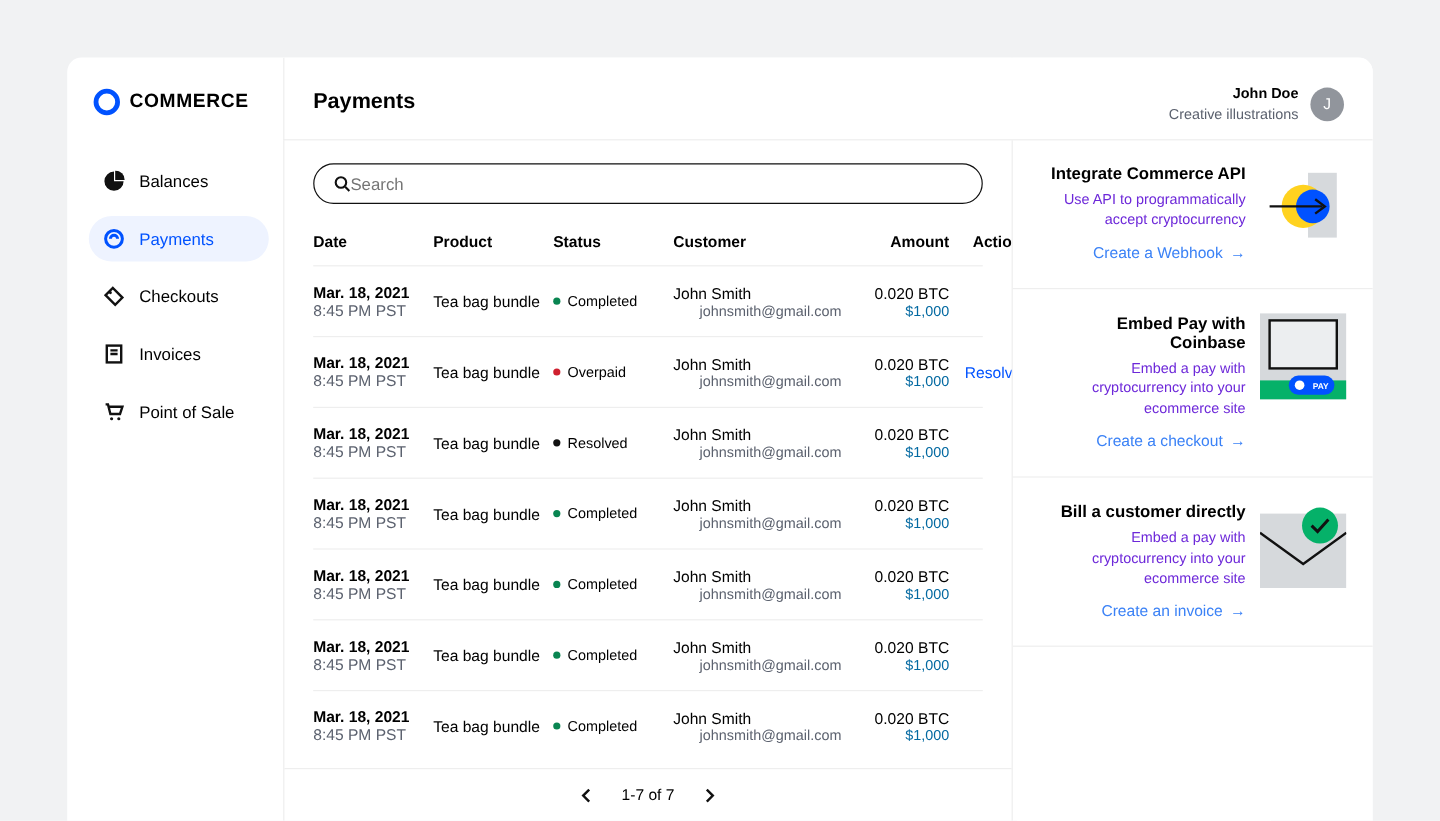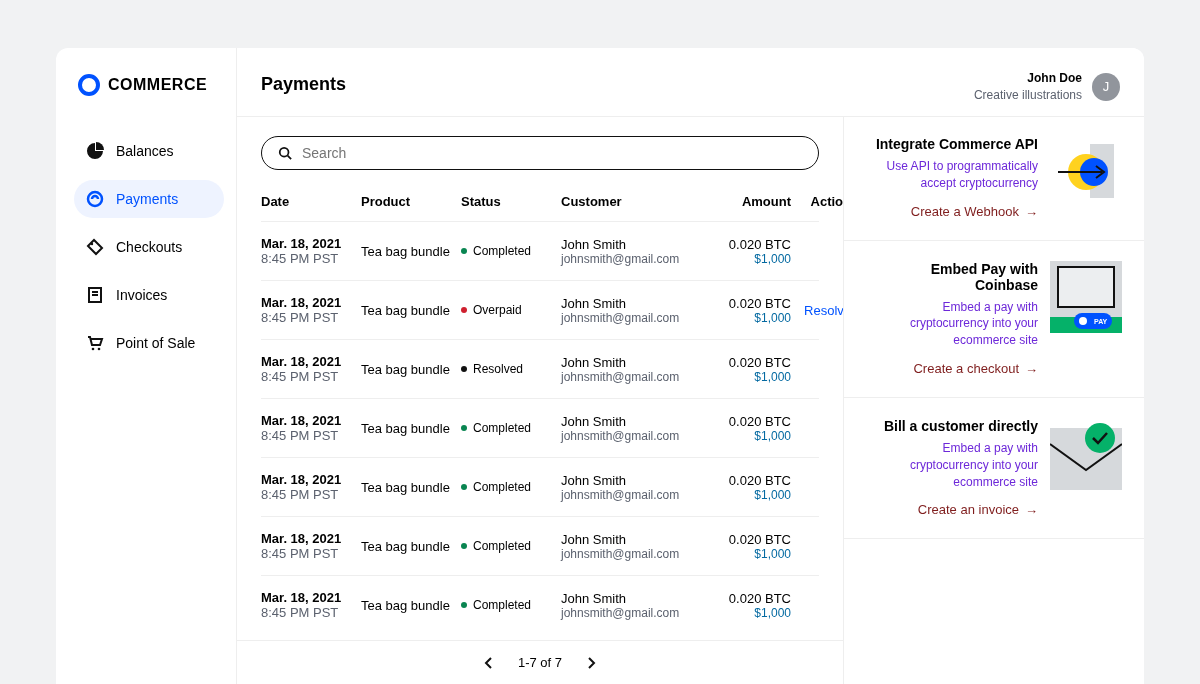"Search" .search { gap: 10px -> none }
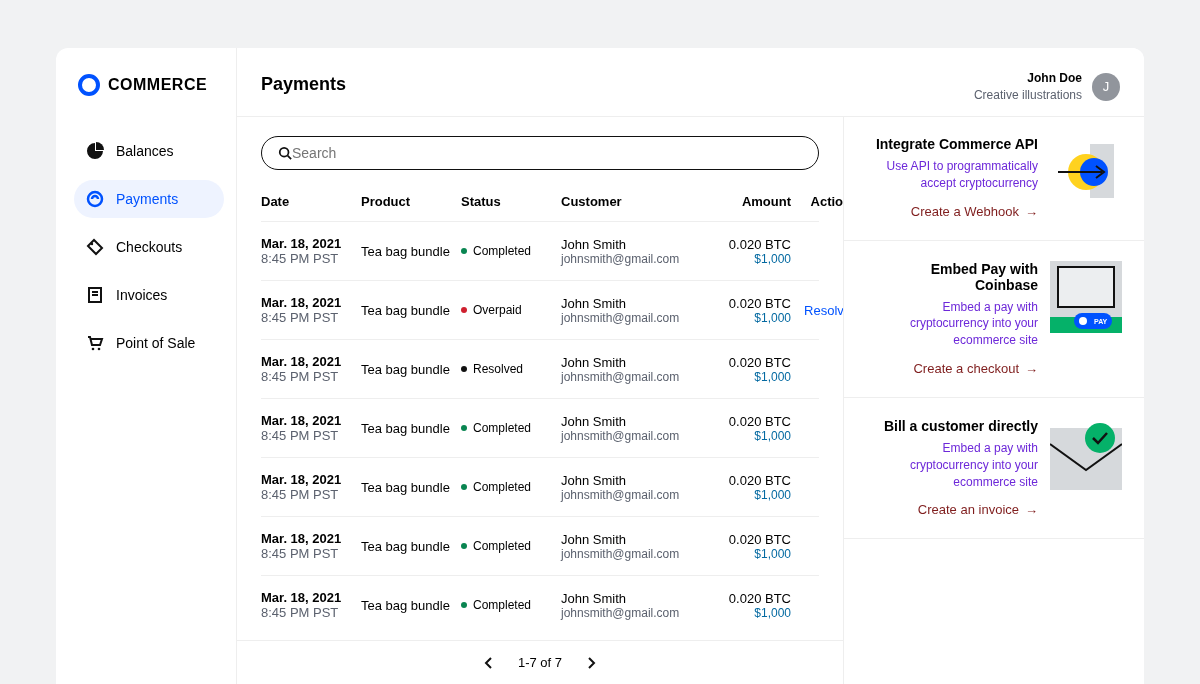"Create a Webhook" .card-link { color: #7f1d1d -> #3b82f6 }
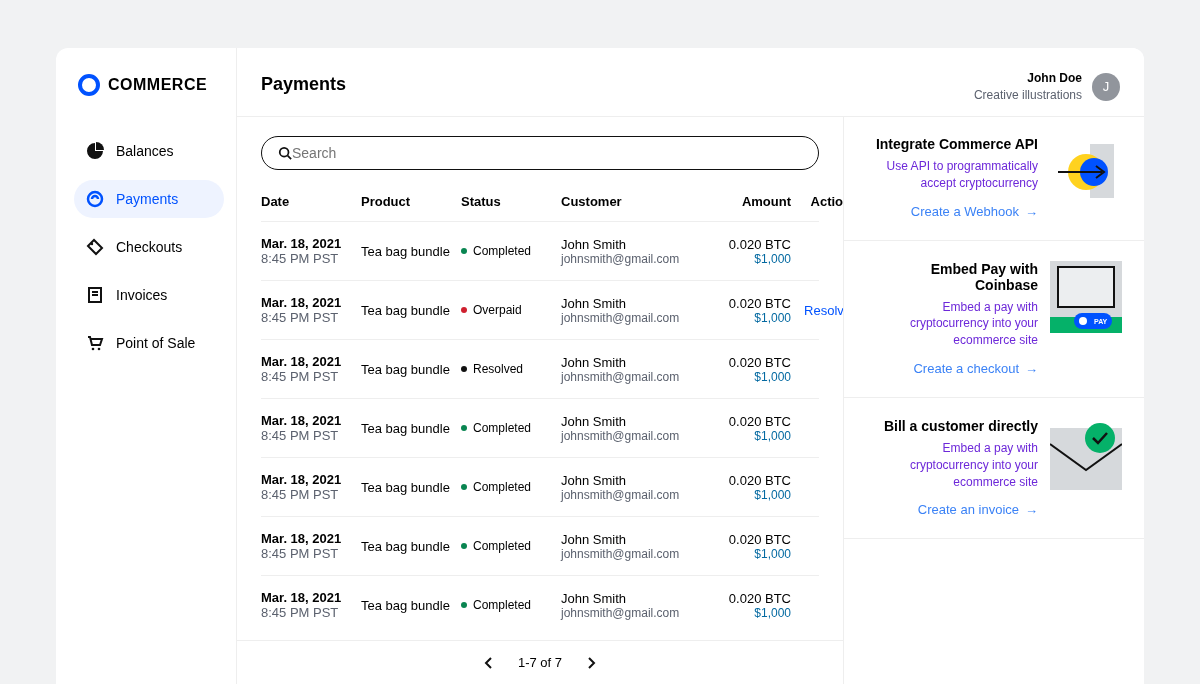"johnsmith@gmail.com" .cust .email { margin-left: none -> 22px }
